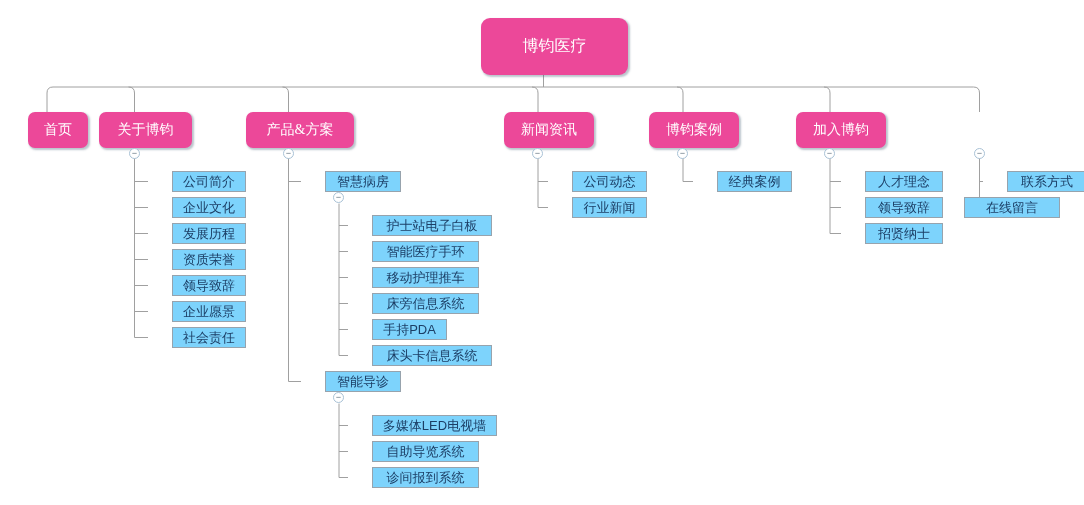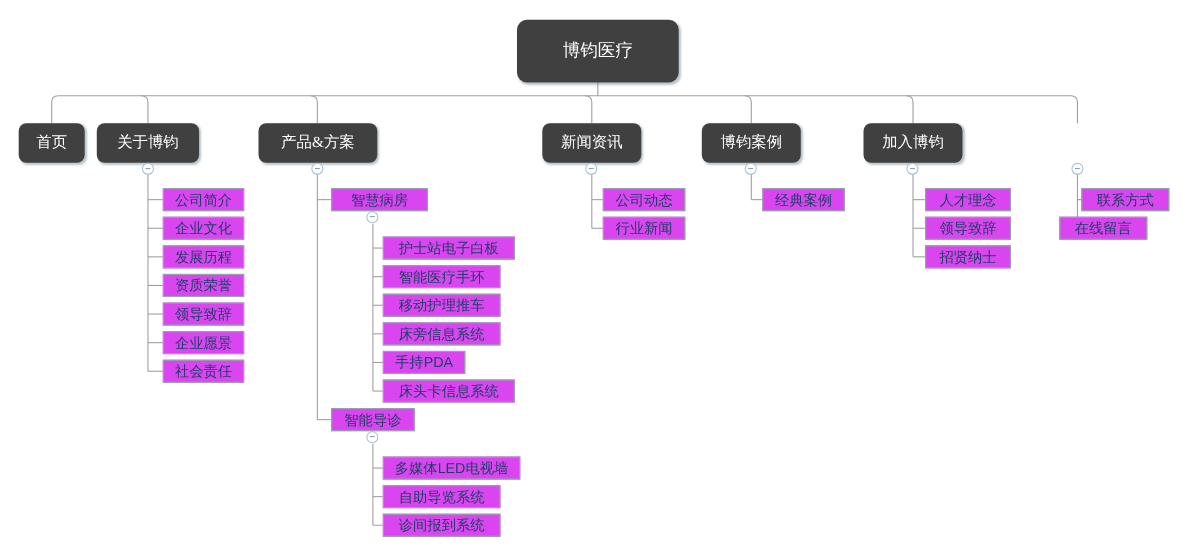"博钧医疗" .node { background: #404040 -> #ec4899; margin-left: none -> 11px }
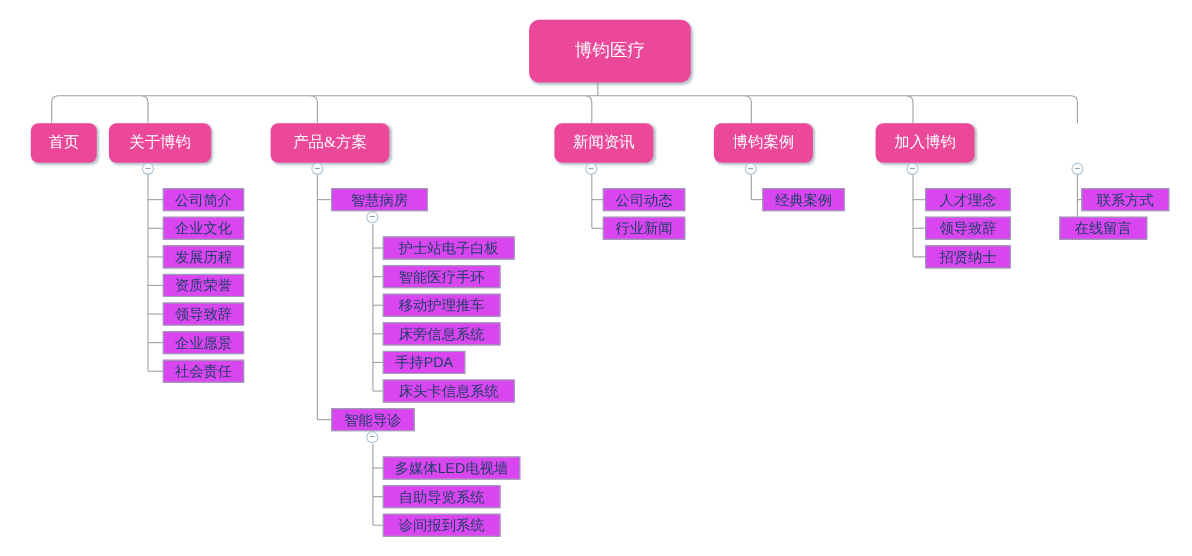"公司简介" .leaf { background: #d946ef -> #7dd3fc; margin-left: none -> 24px }
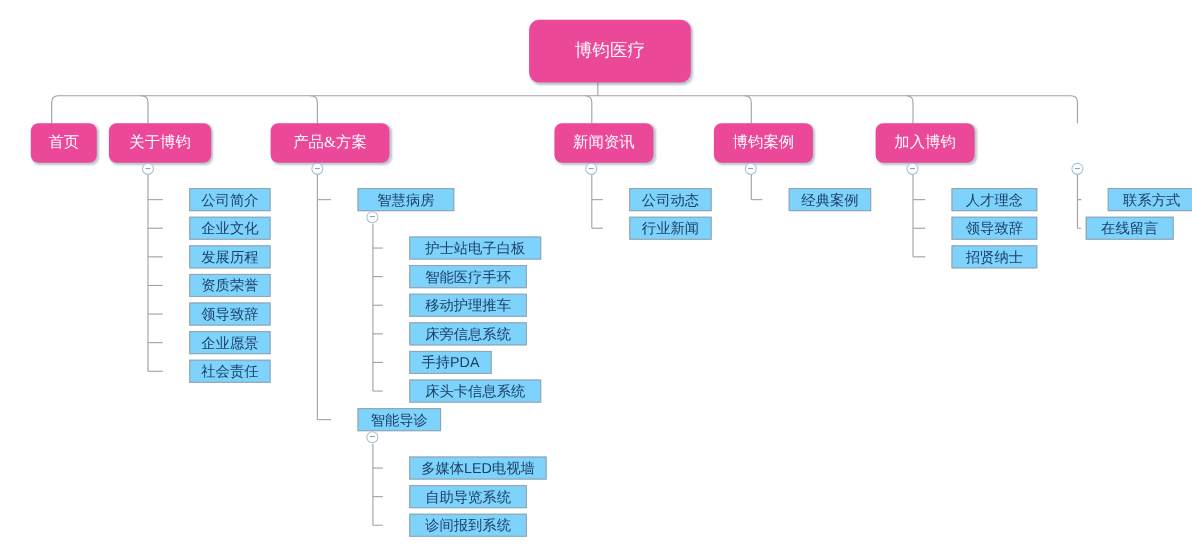"智慧病房" div.leaf { width: 88px -> 76px }
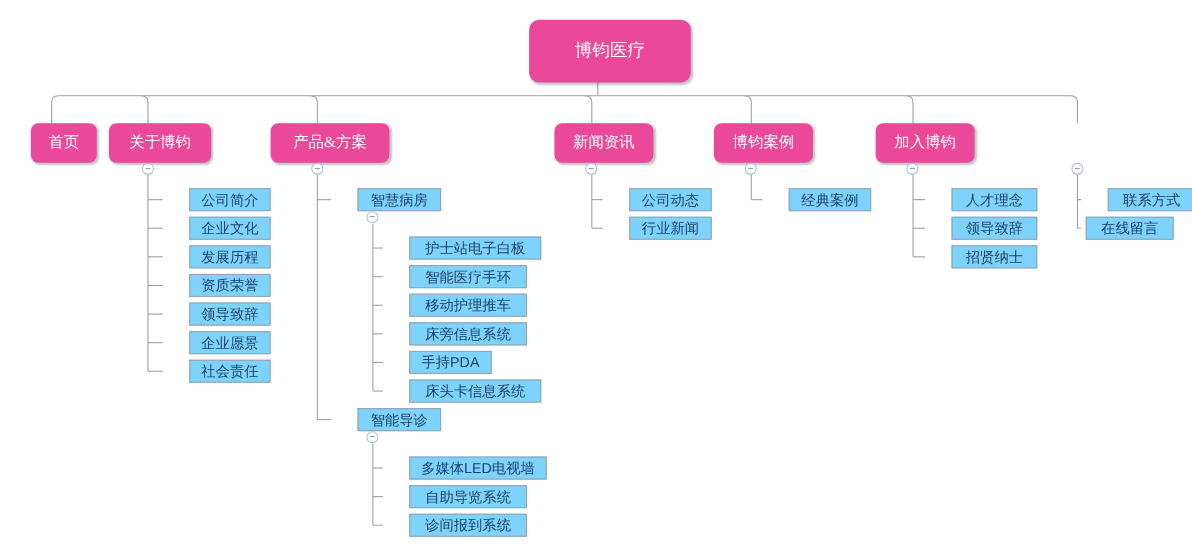"在线留言" div.leaf { left: 963px -> 940px; width: 80px -> 96px }
